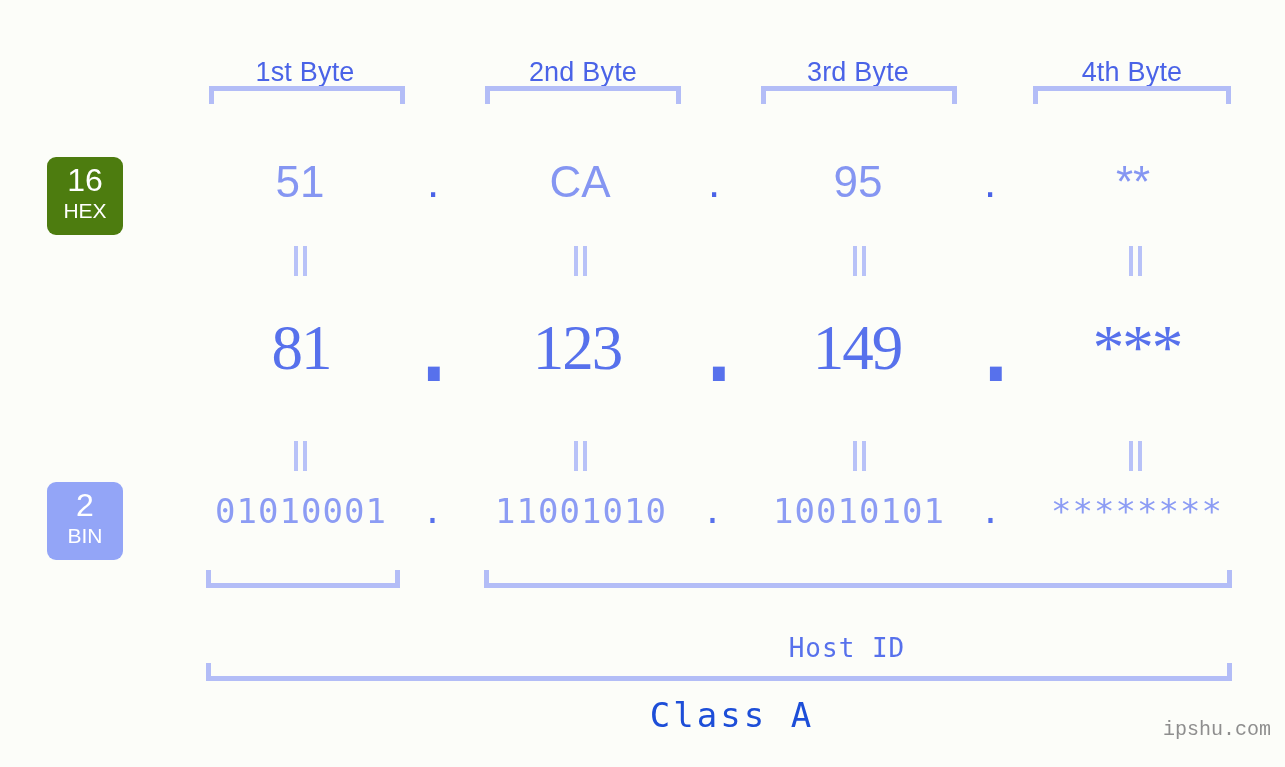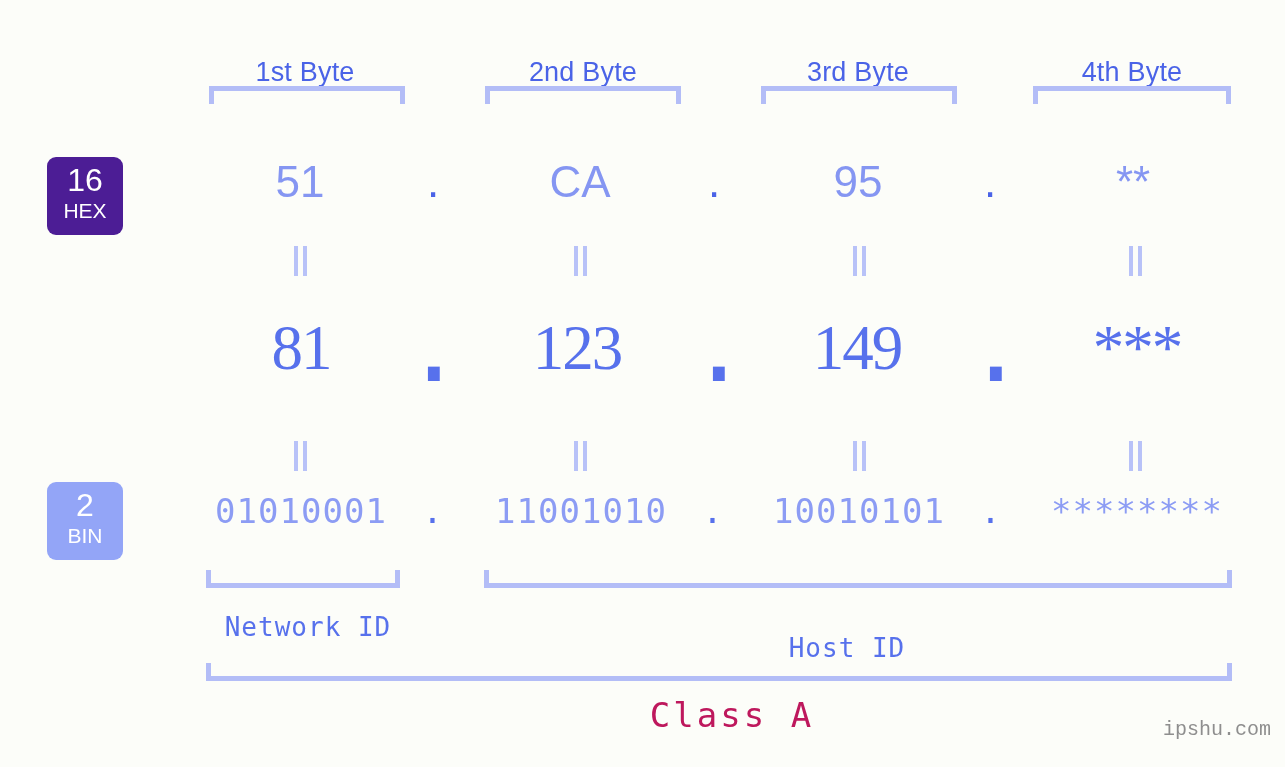"16" #badge-hex { background: #4c1d95 -> #4d7c0f }
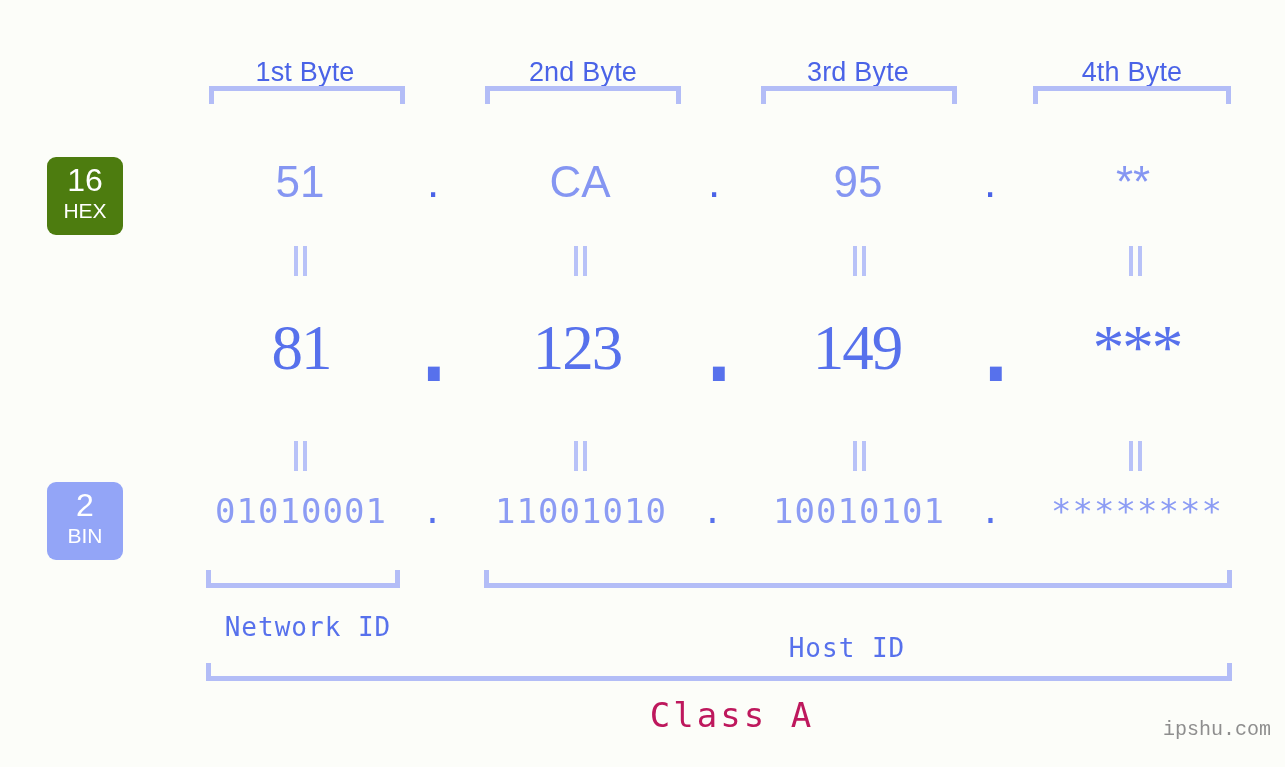"Network ID" div.section-label { html: <div>Network ID</div> -> none }
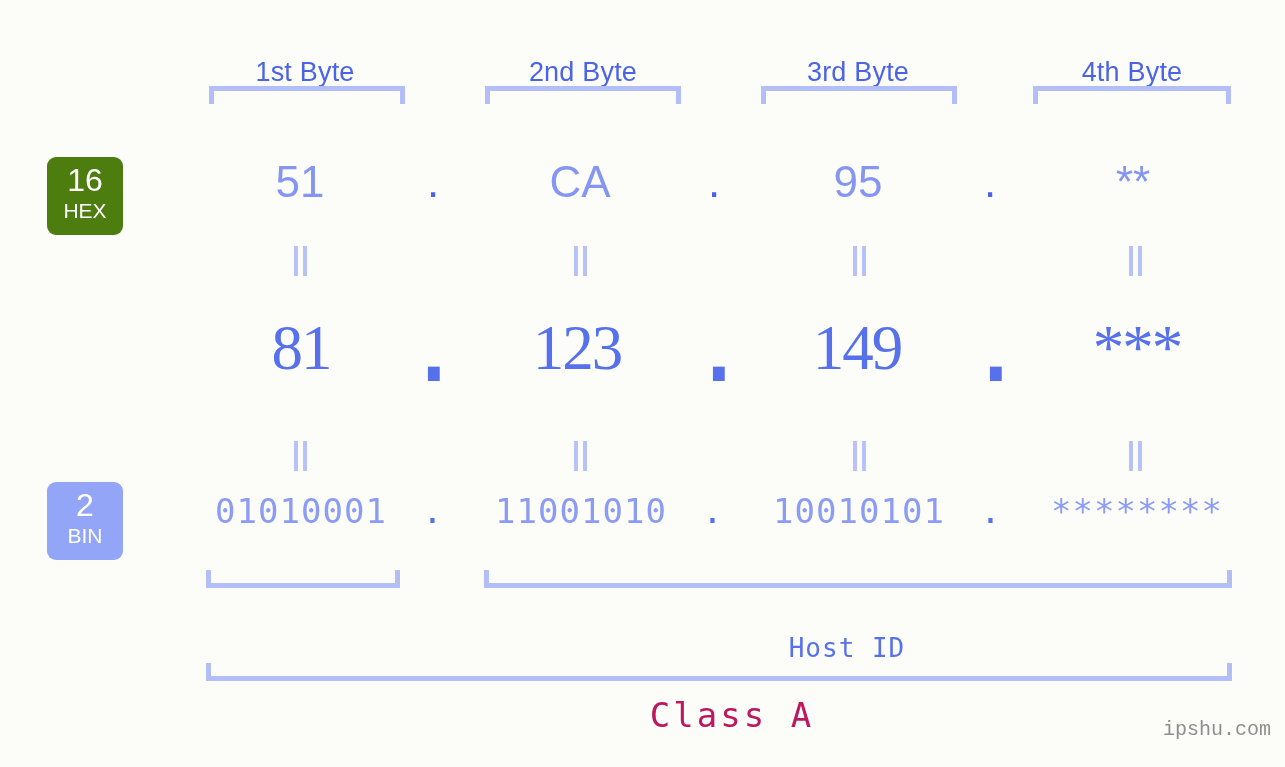"Class A" #class-label { color: #be185d -> #1d4ed8 }
